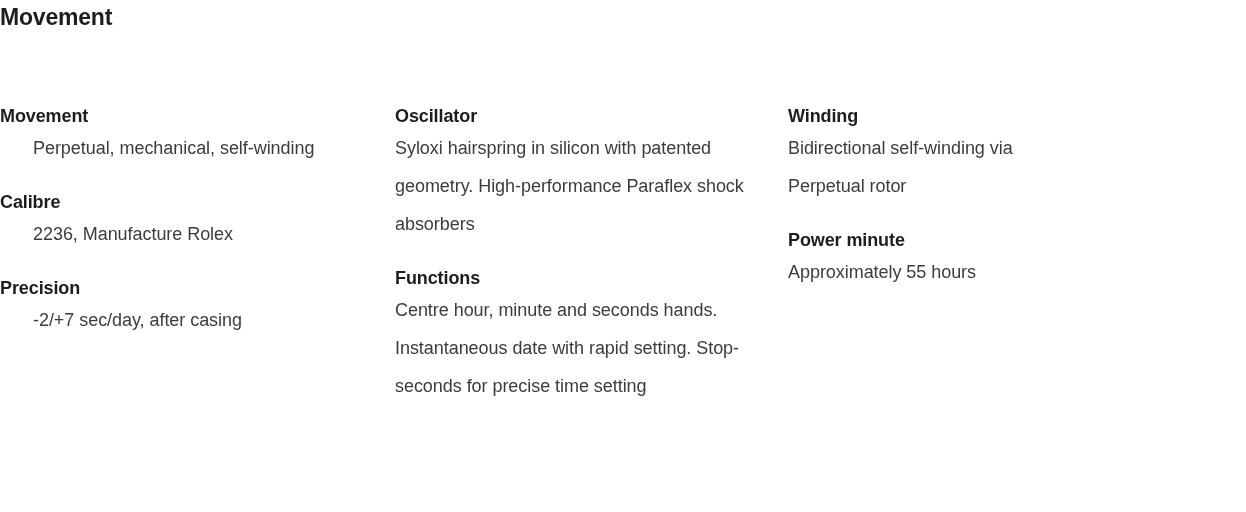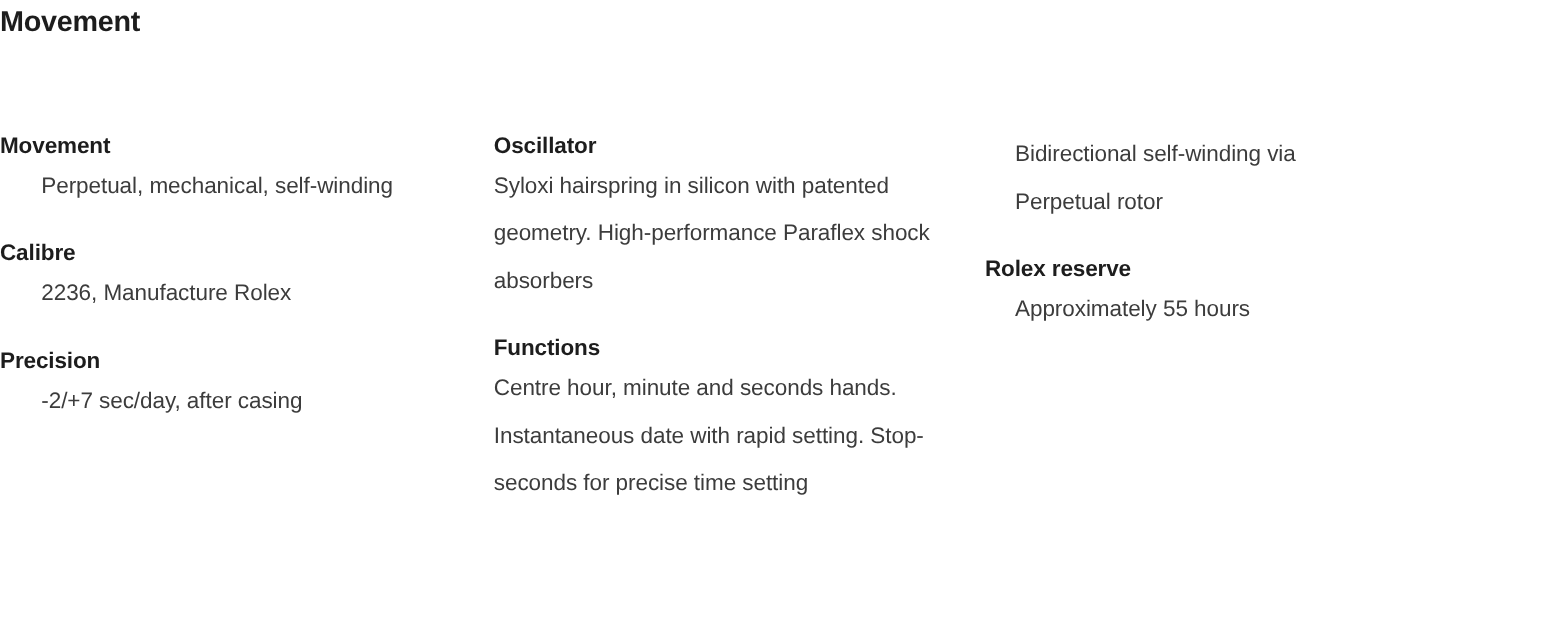"Winding" div.spec-label { html: none -> <div>Winding</div> }
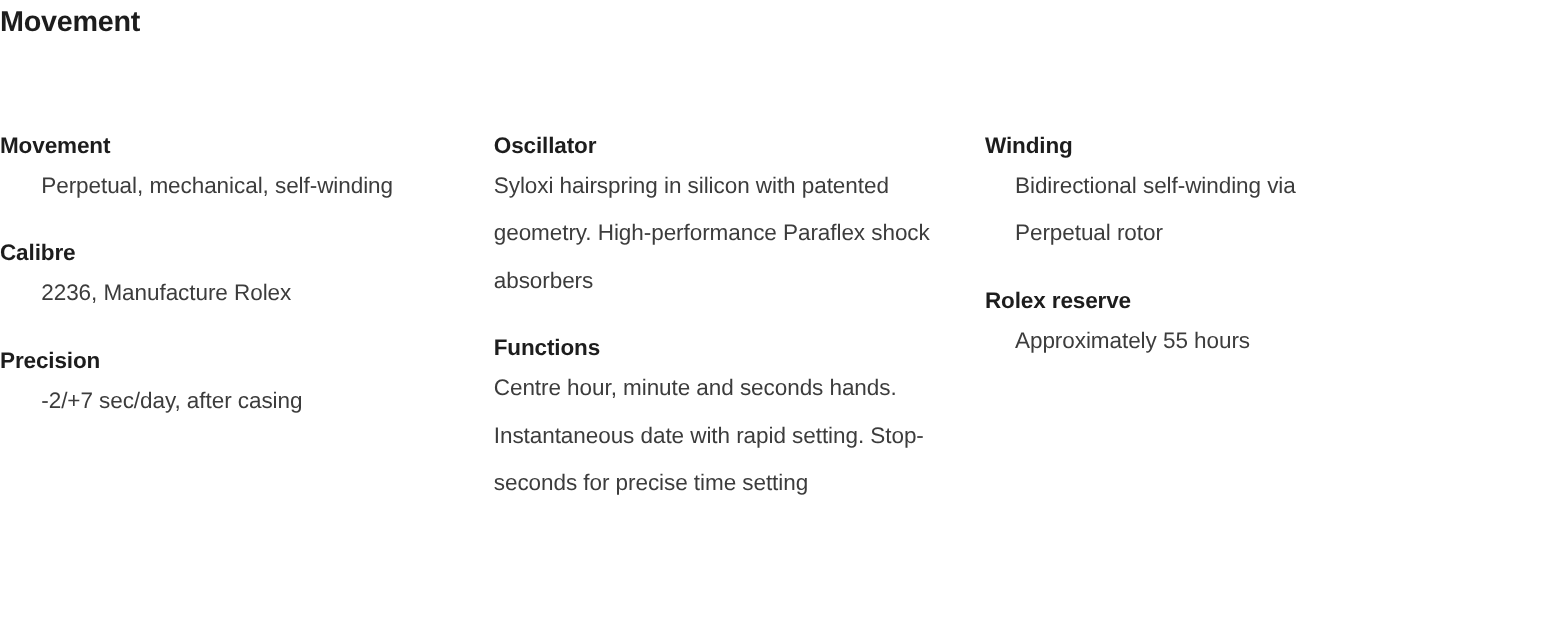"Bidirectional self-winding via Perpetual" .col-3 .spec-value { margin-left: 24px -> none }
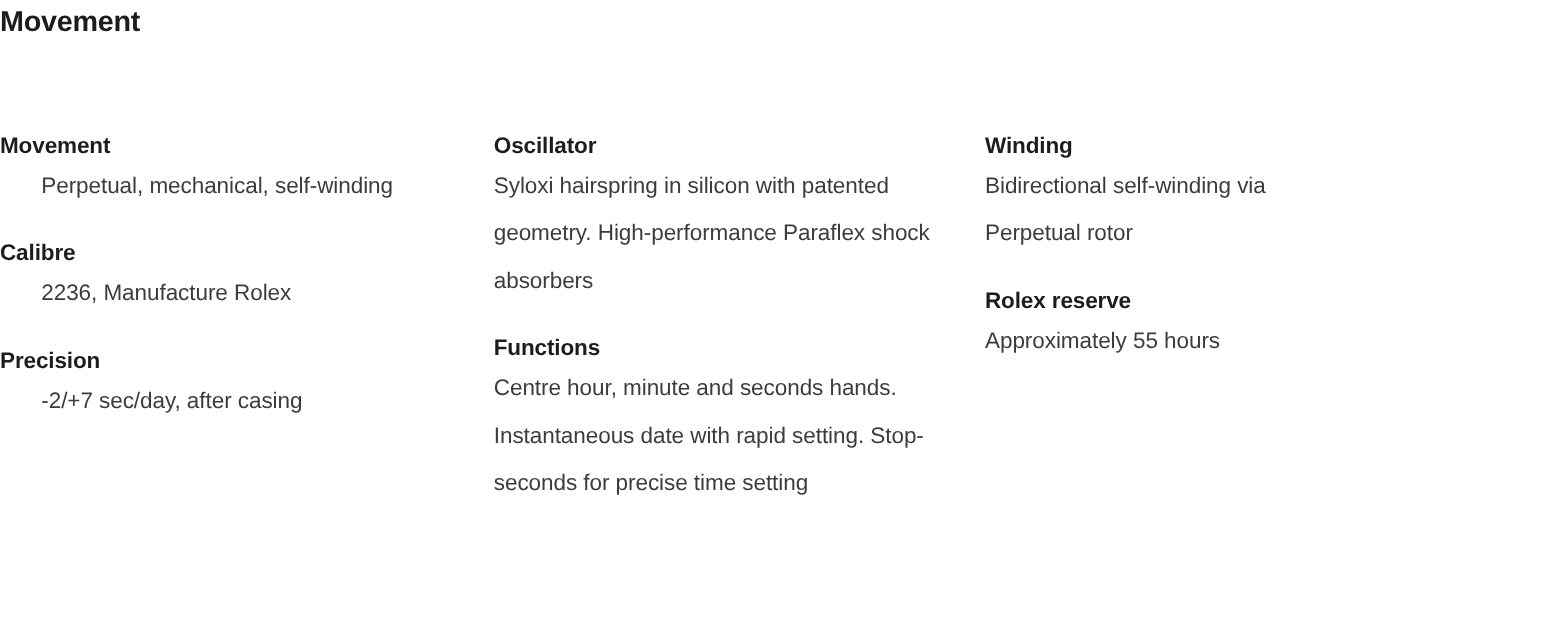"Rolex reserve" div.spec-label { text: Rolex reserve -> Power minute }
